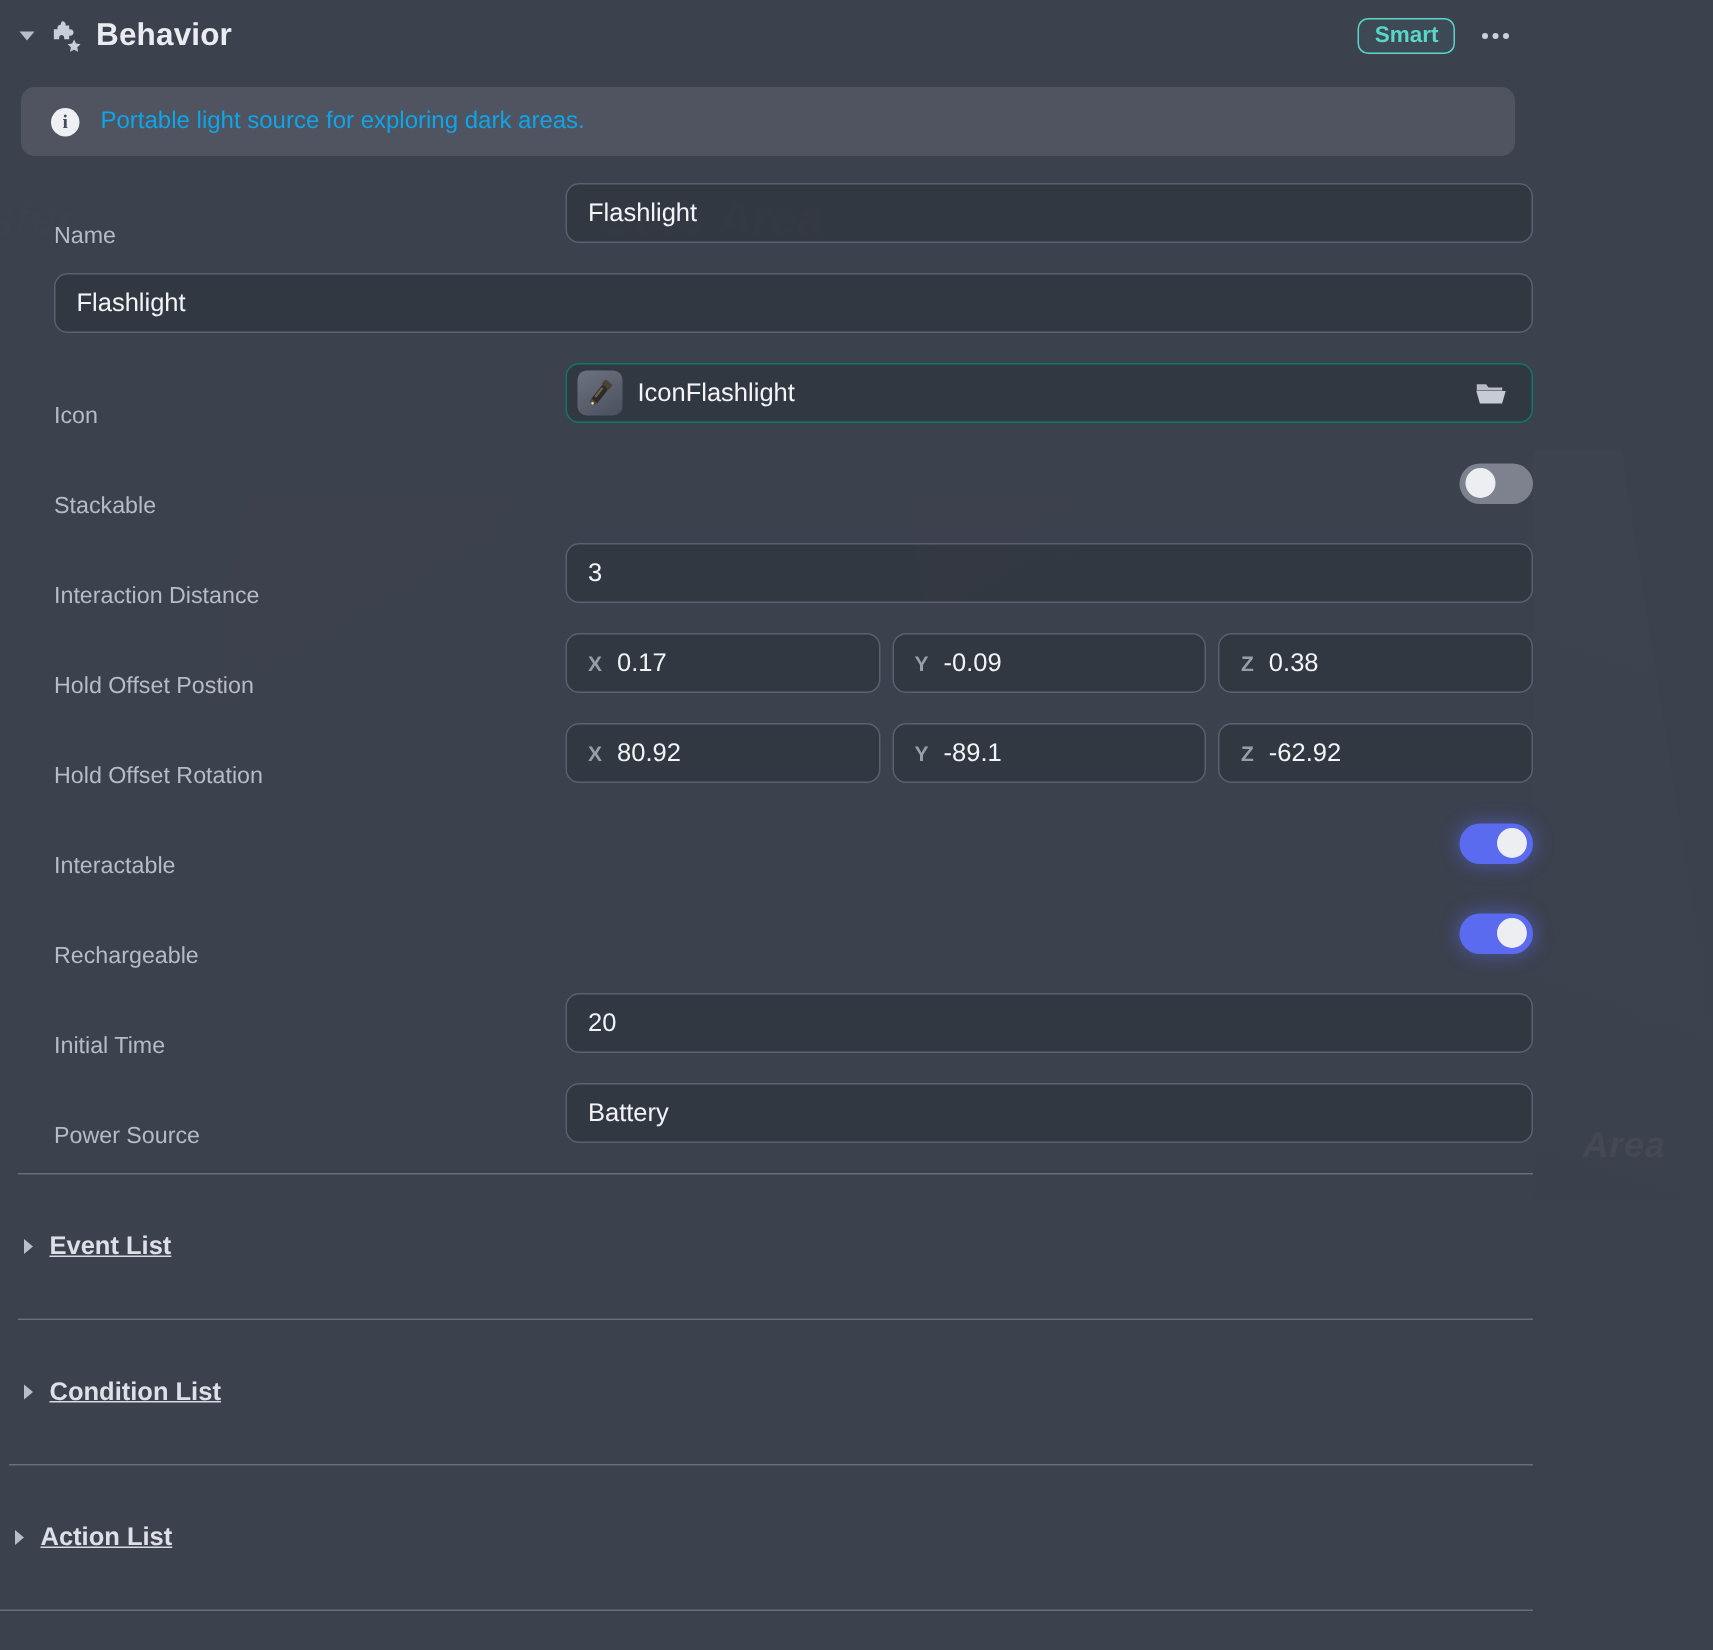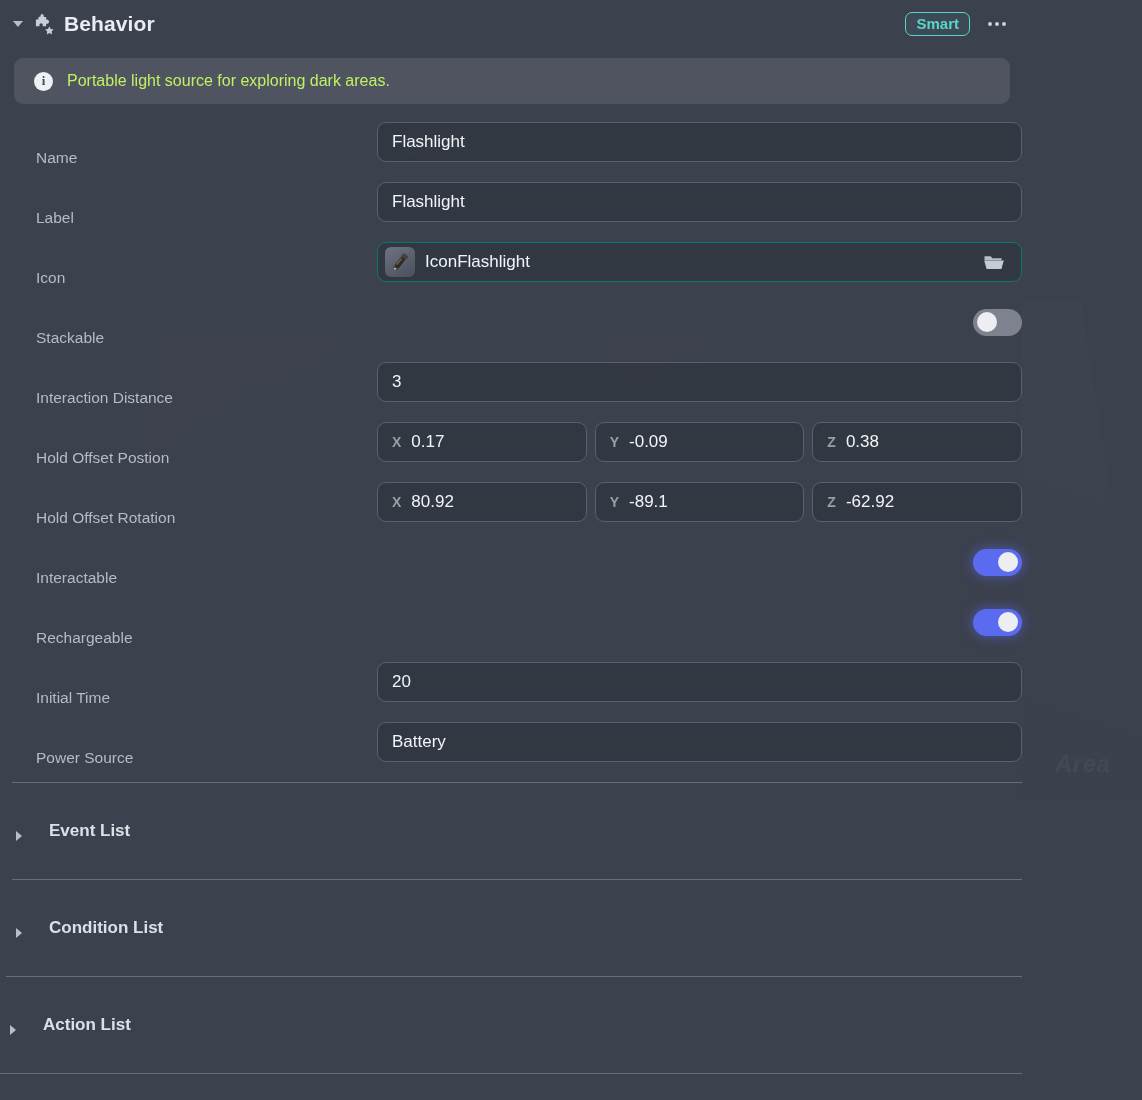"Portable light source for exploring" .info-text { color: #bef264 -> #0ea5e9 }
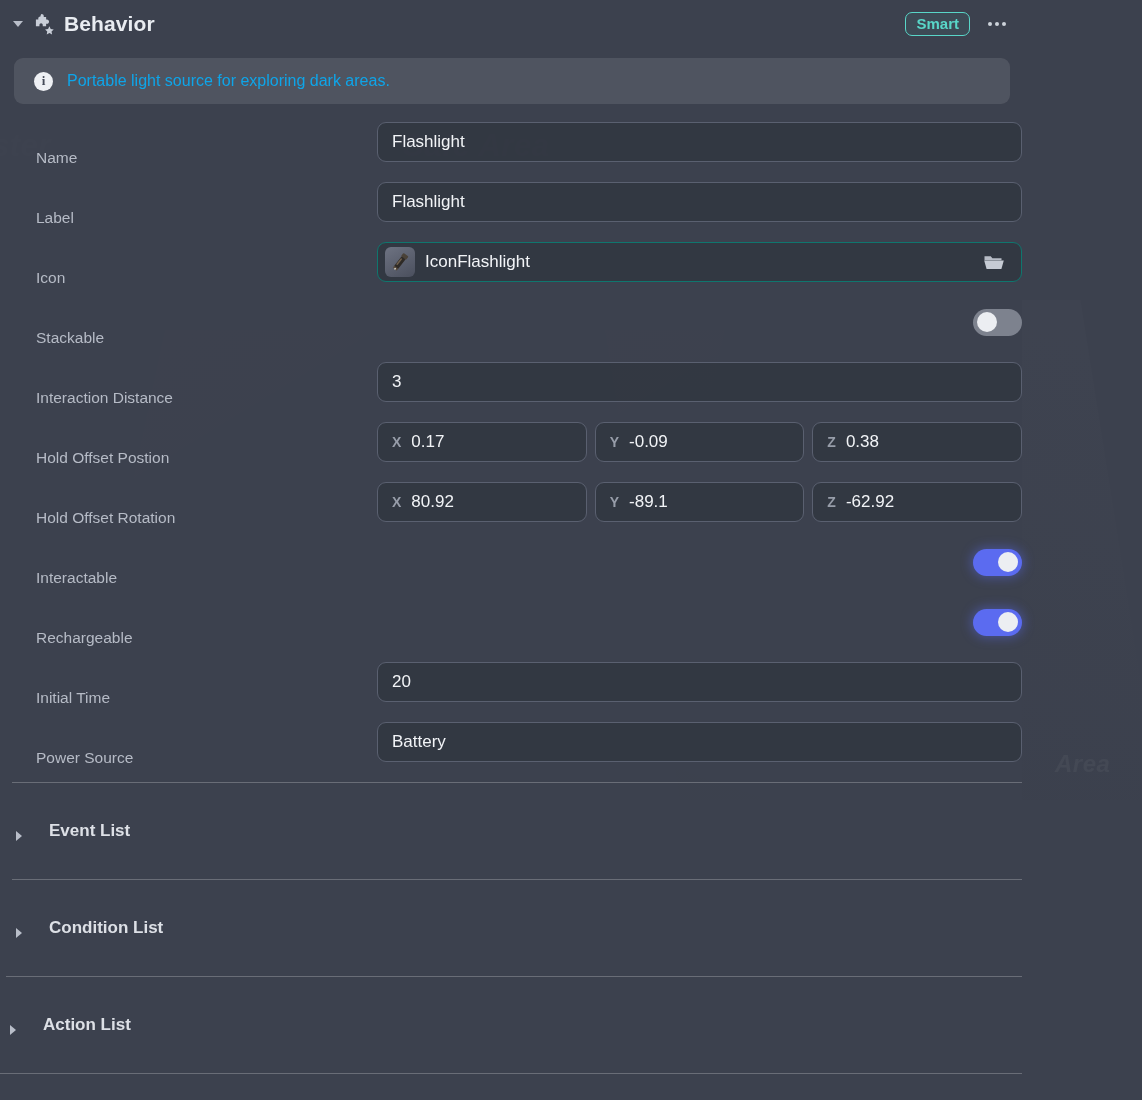"Label" div.row-label { html: <div>Label</div> -> none }
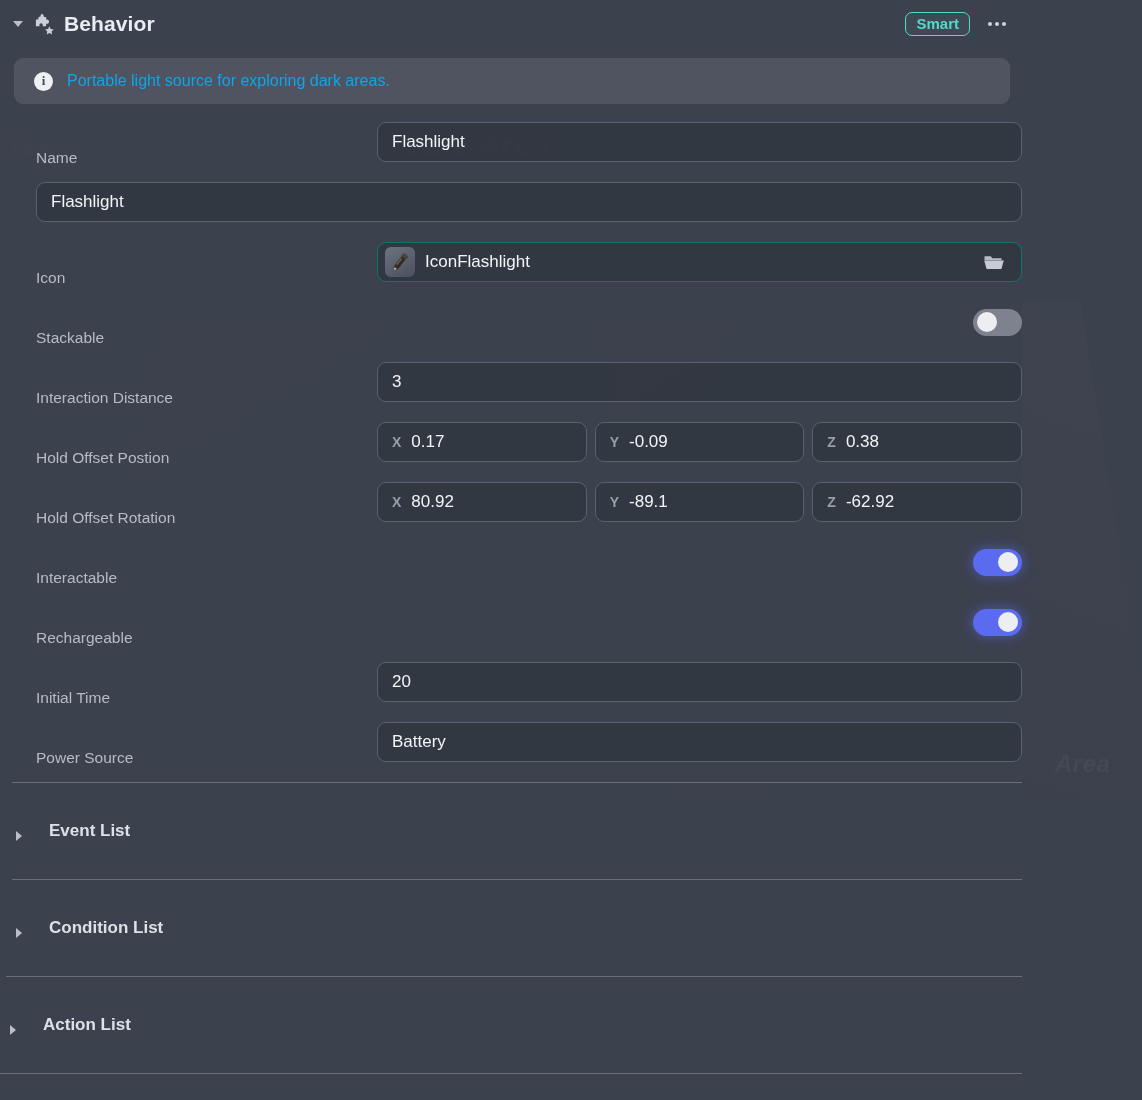"Event List" .section-head { align-items: flex-end -> center; gap: 27px -> 11px; text-decoration: none -> underline }
